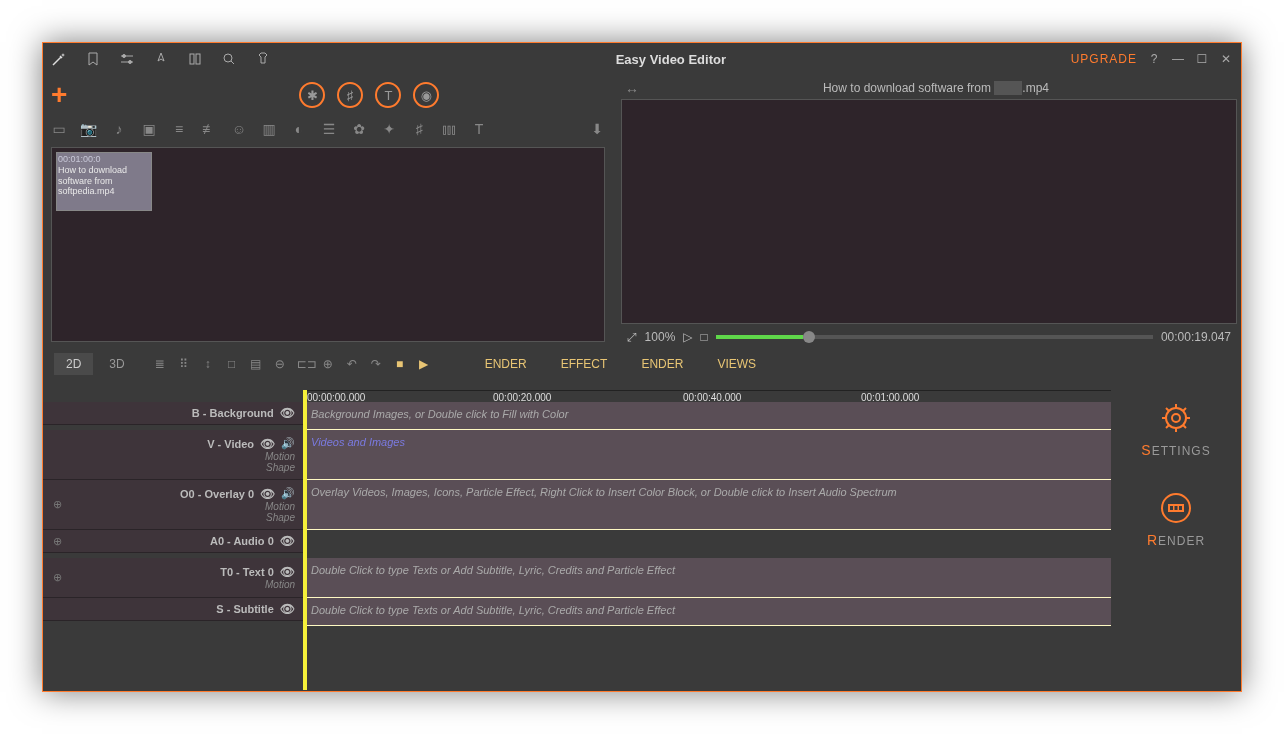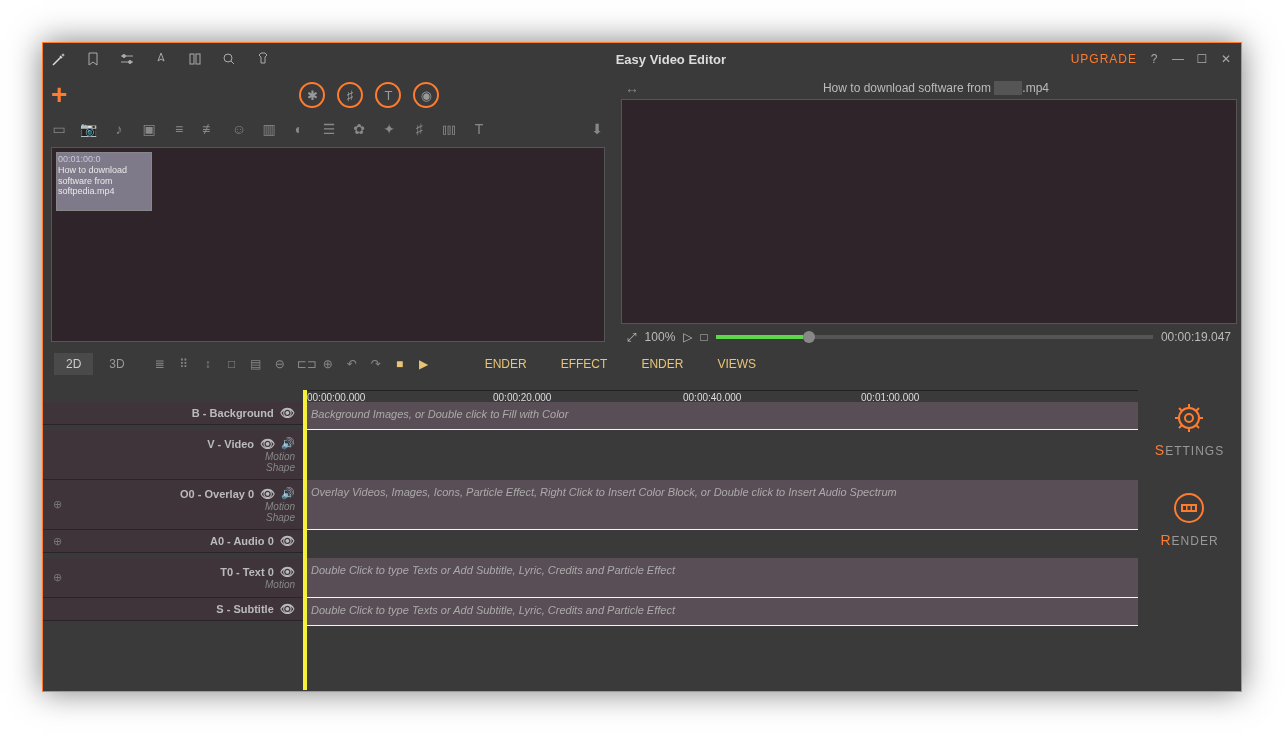"Videos and Images" div.track-body { html: none -> <div>Videos and Images</div> }
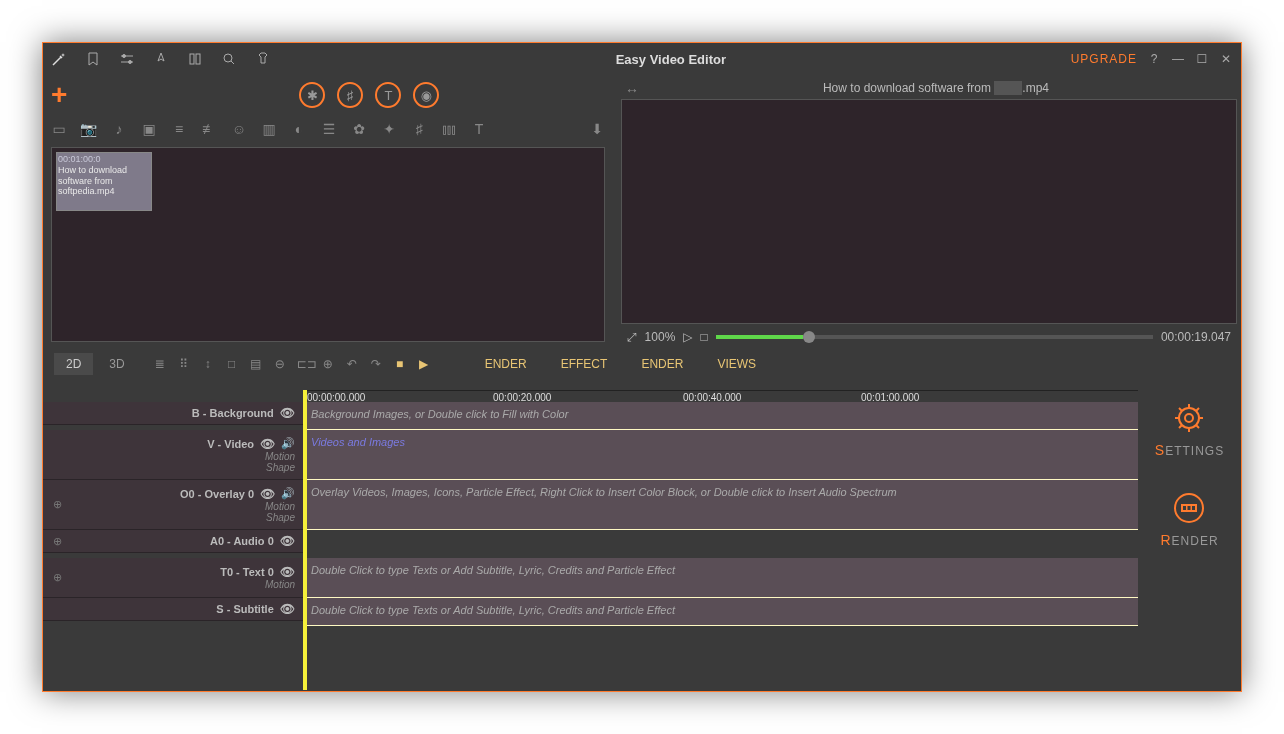"SETTINGS" .right-rail { width: 103px -> 130px }
